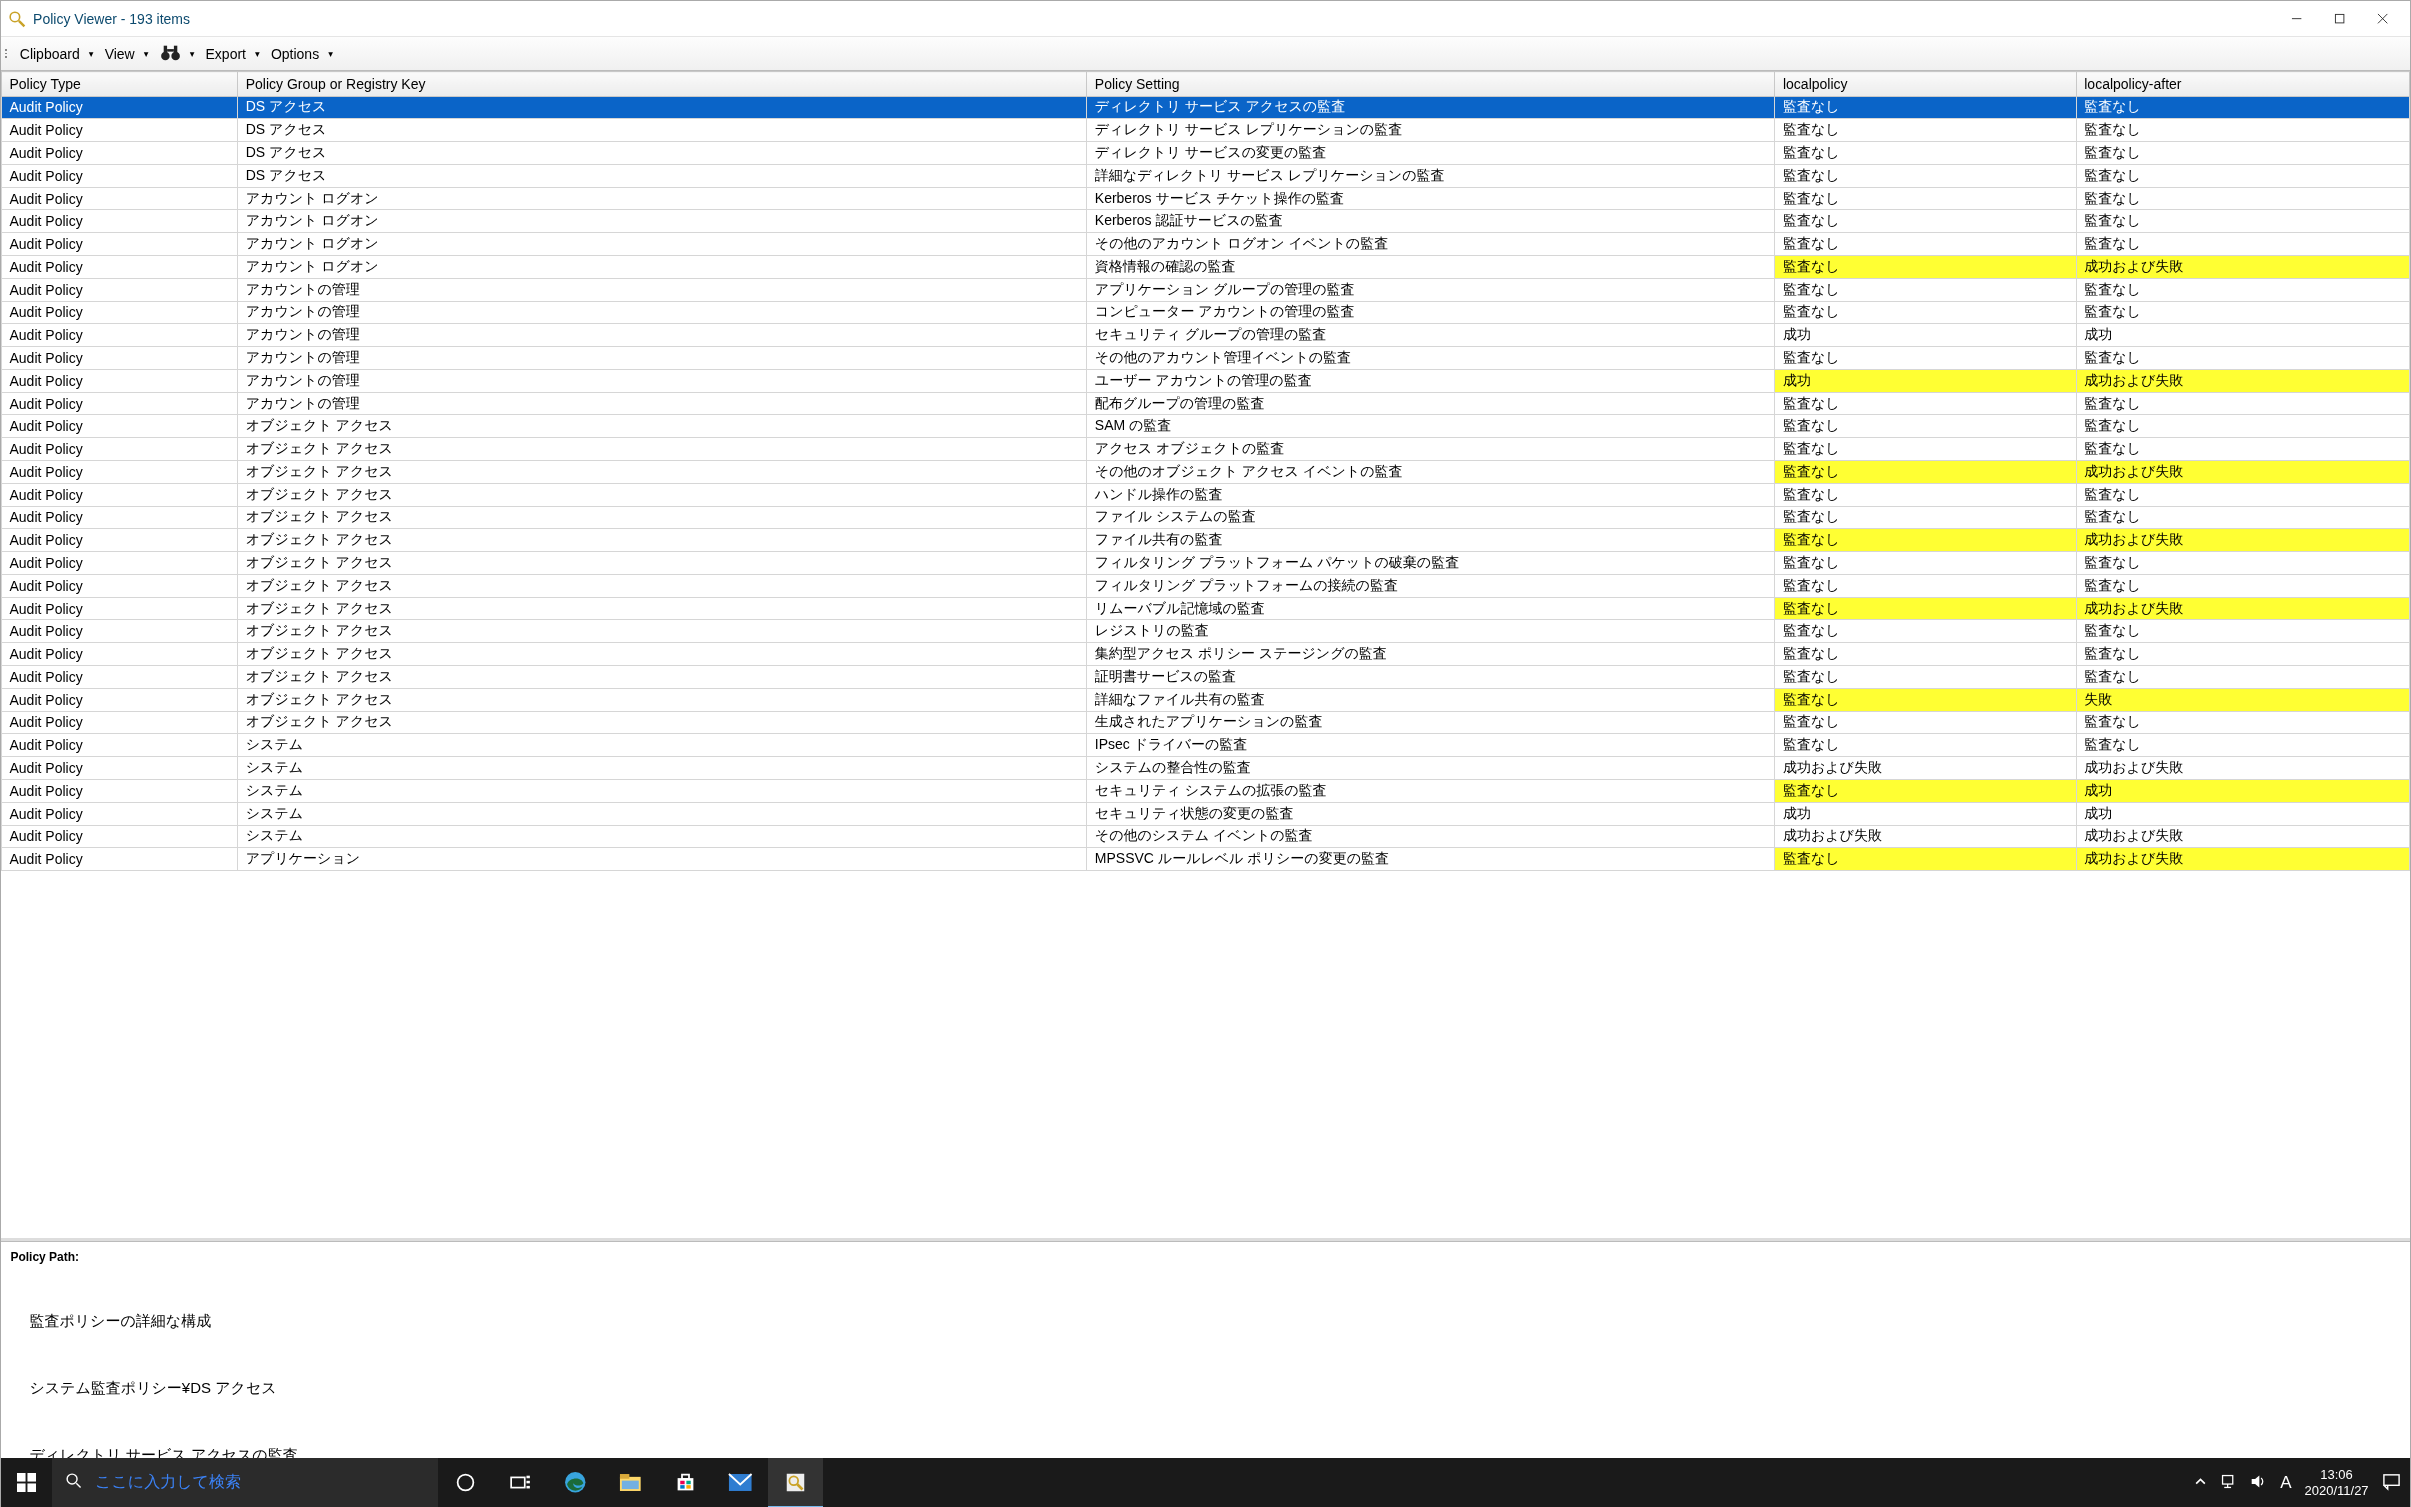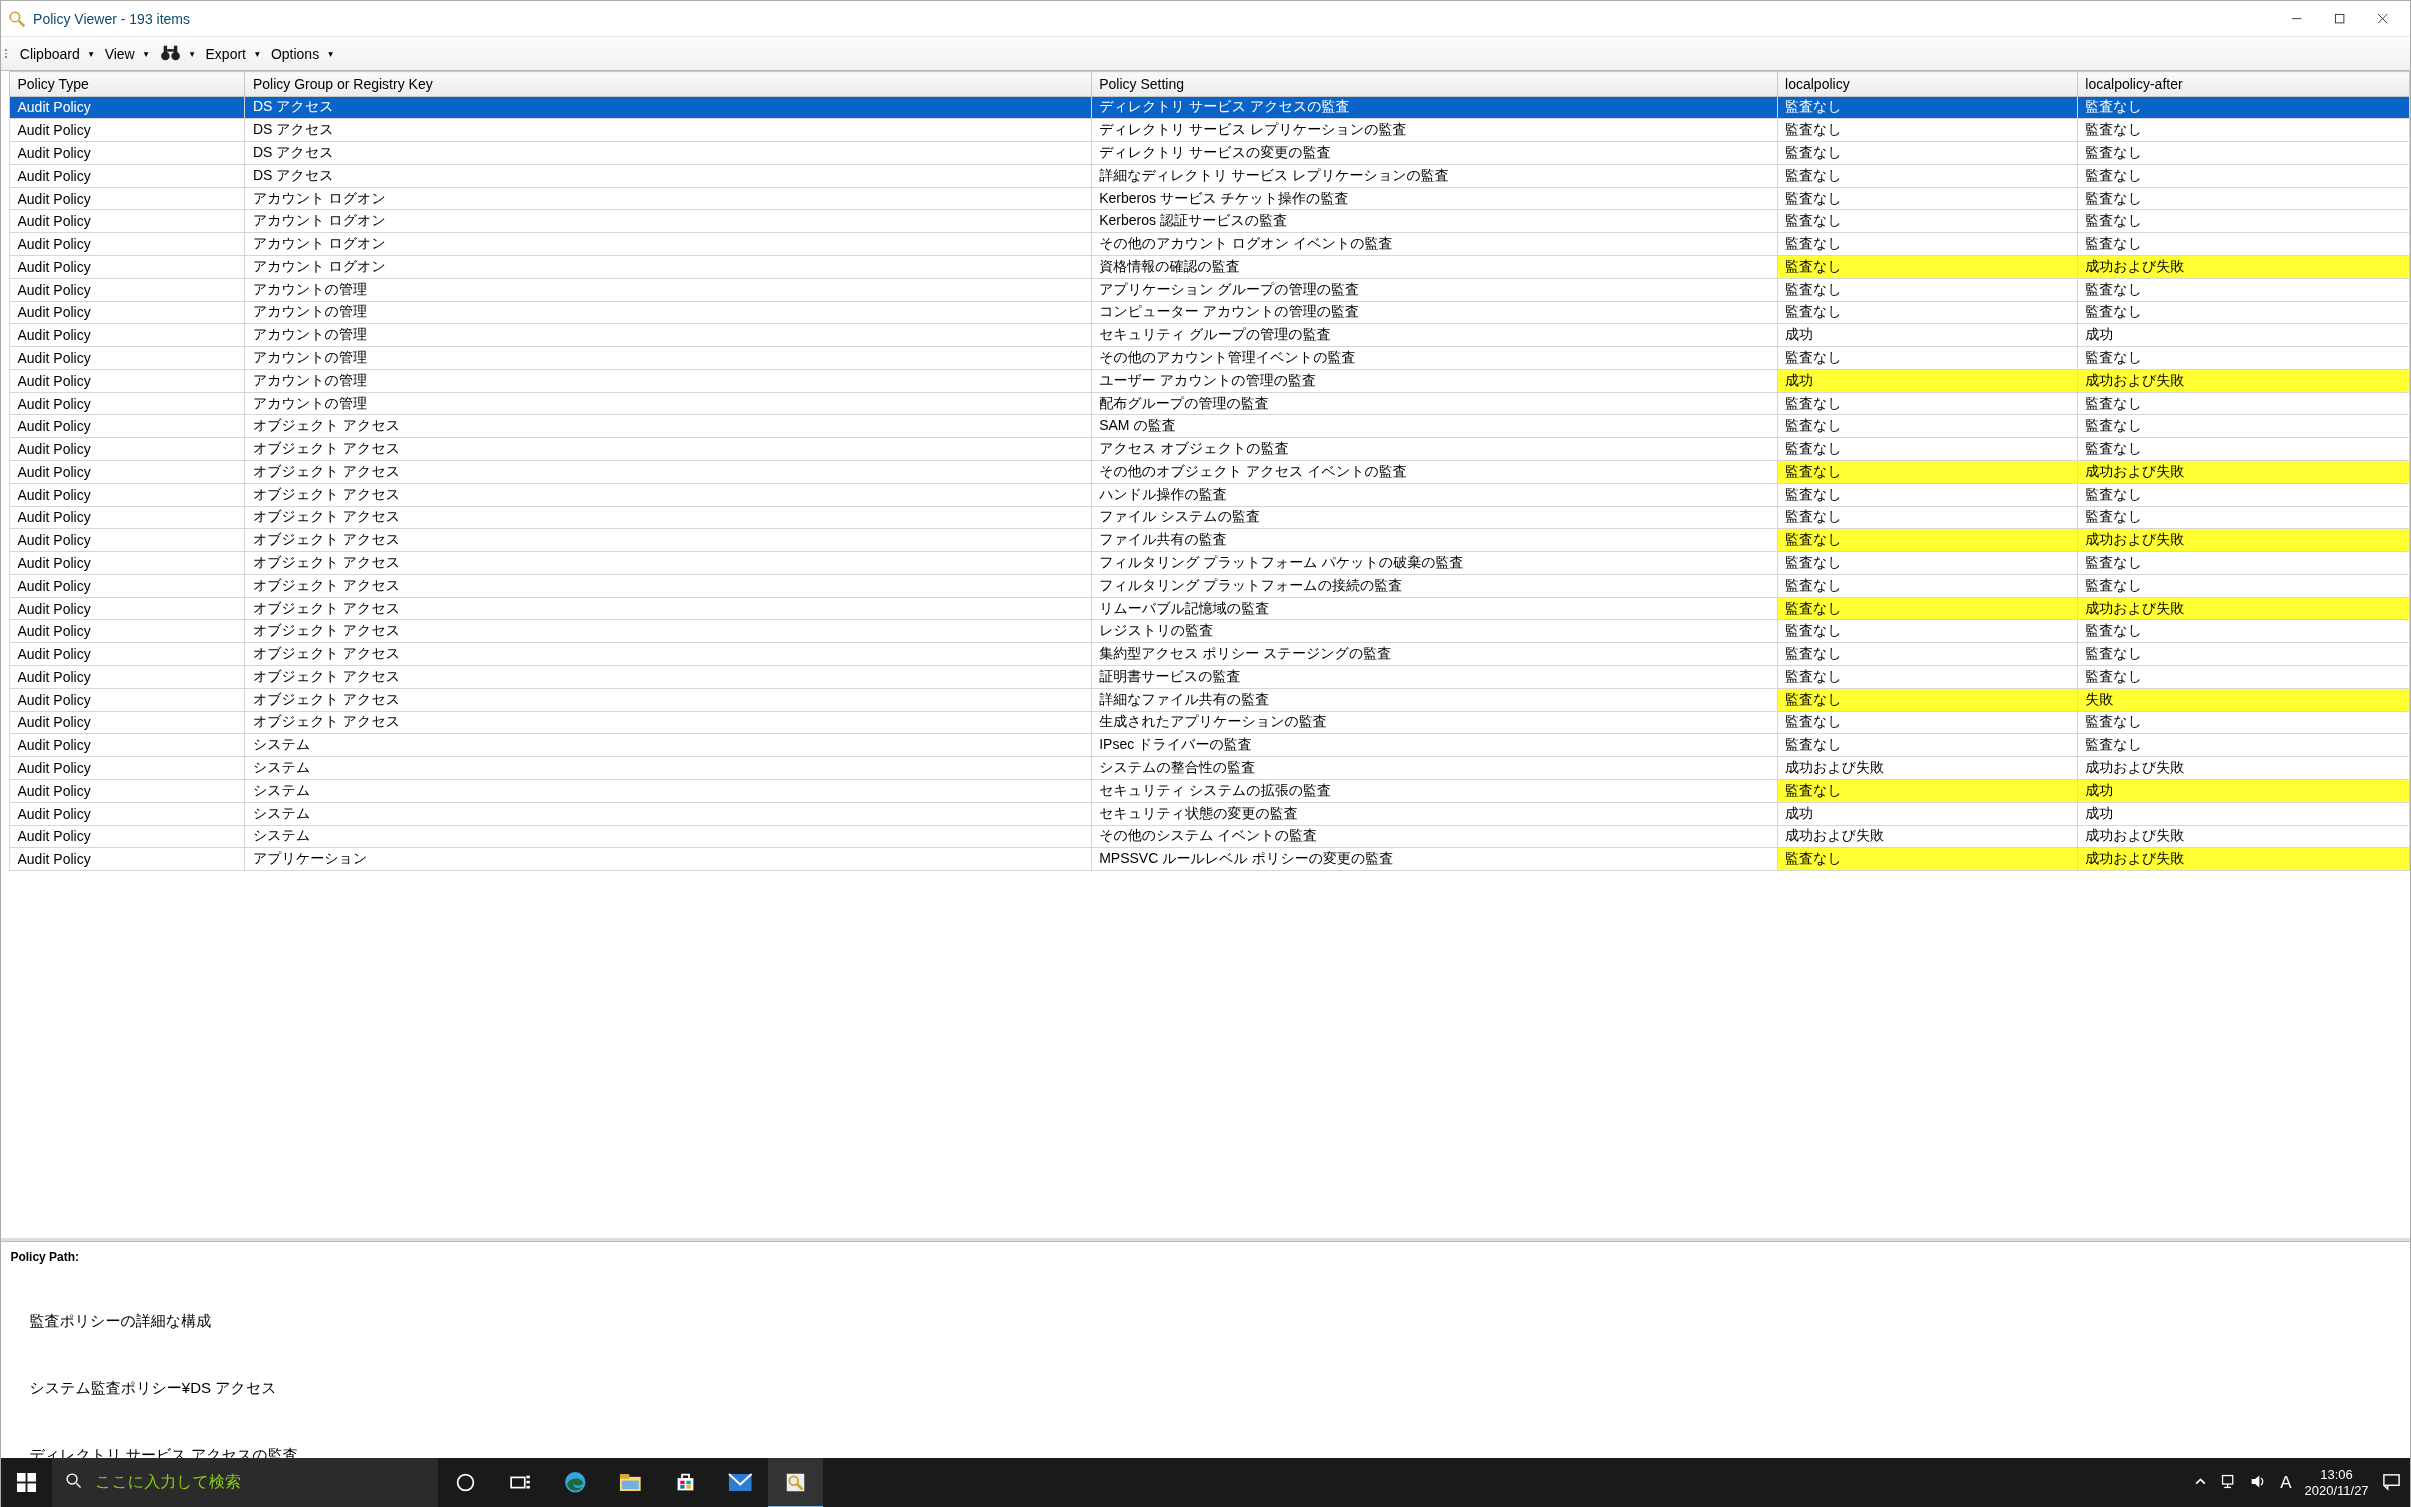"Policy Type" .grid-scroll { padding-left: 8px -> none }
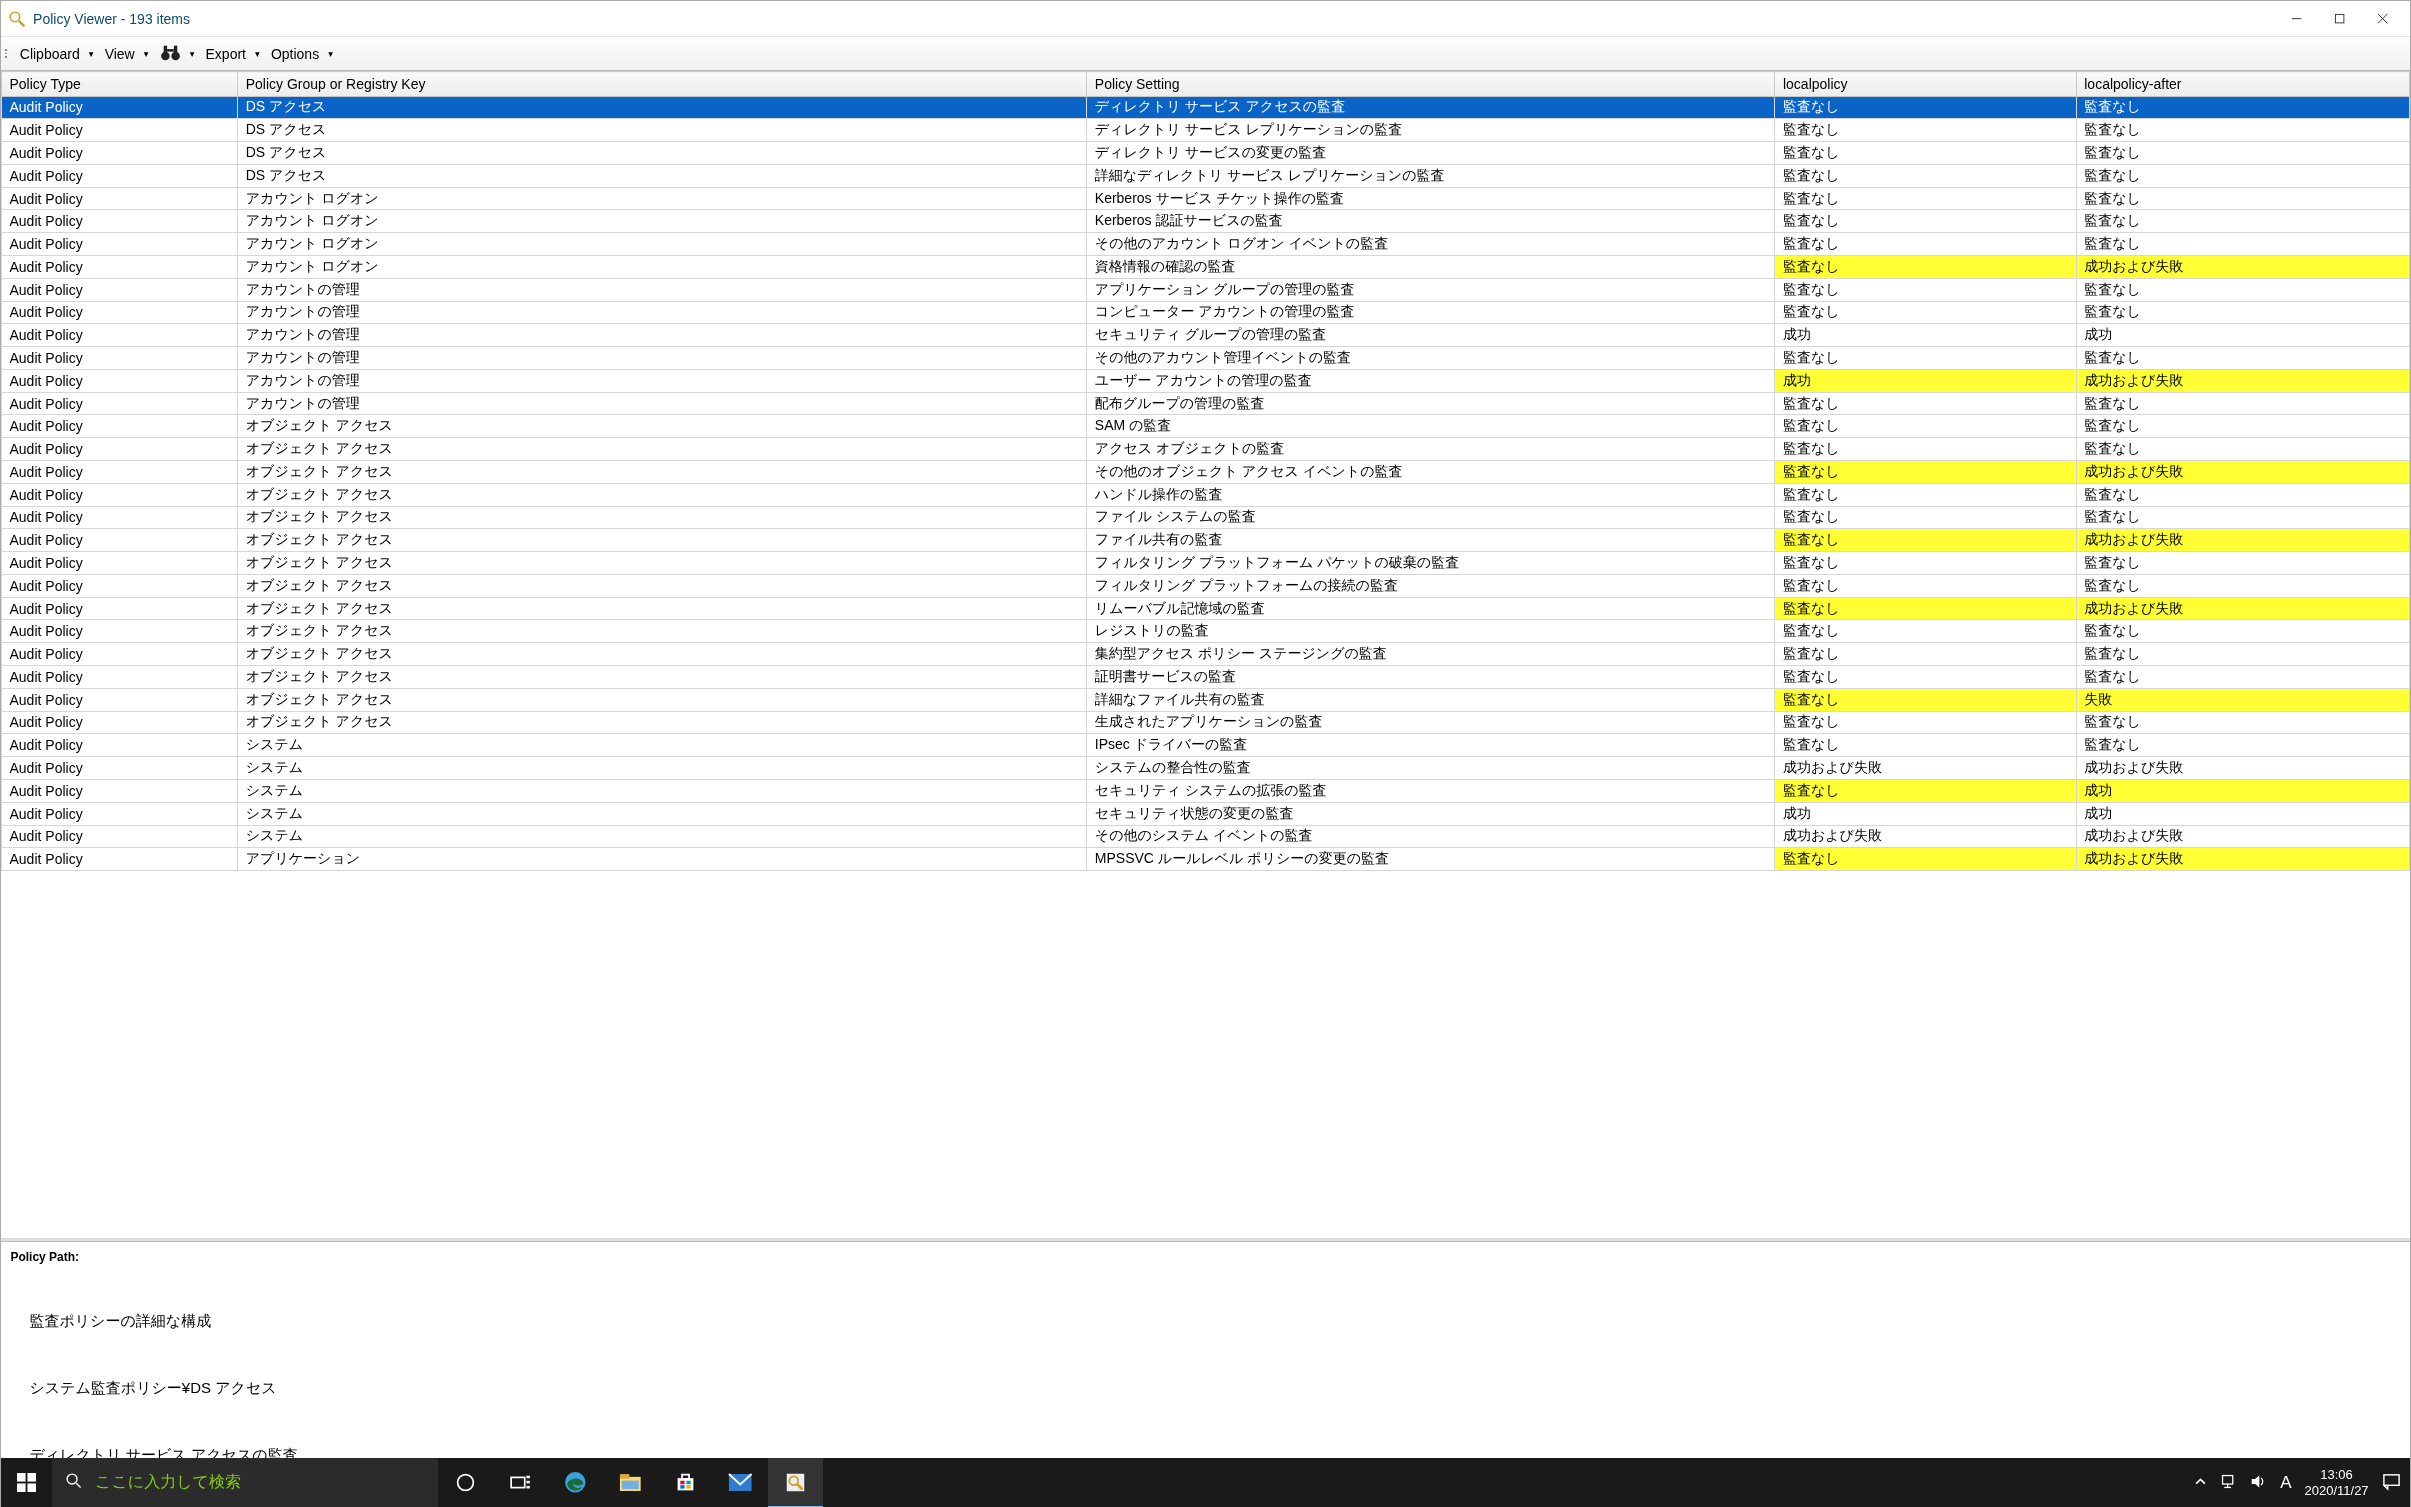"ここに入力して検索" .tb-search { color: #84cc16 -> #3b82f6 }
